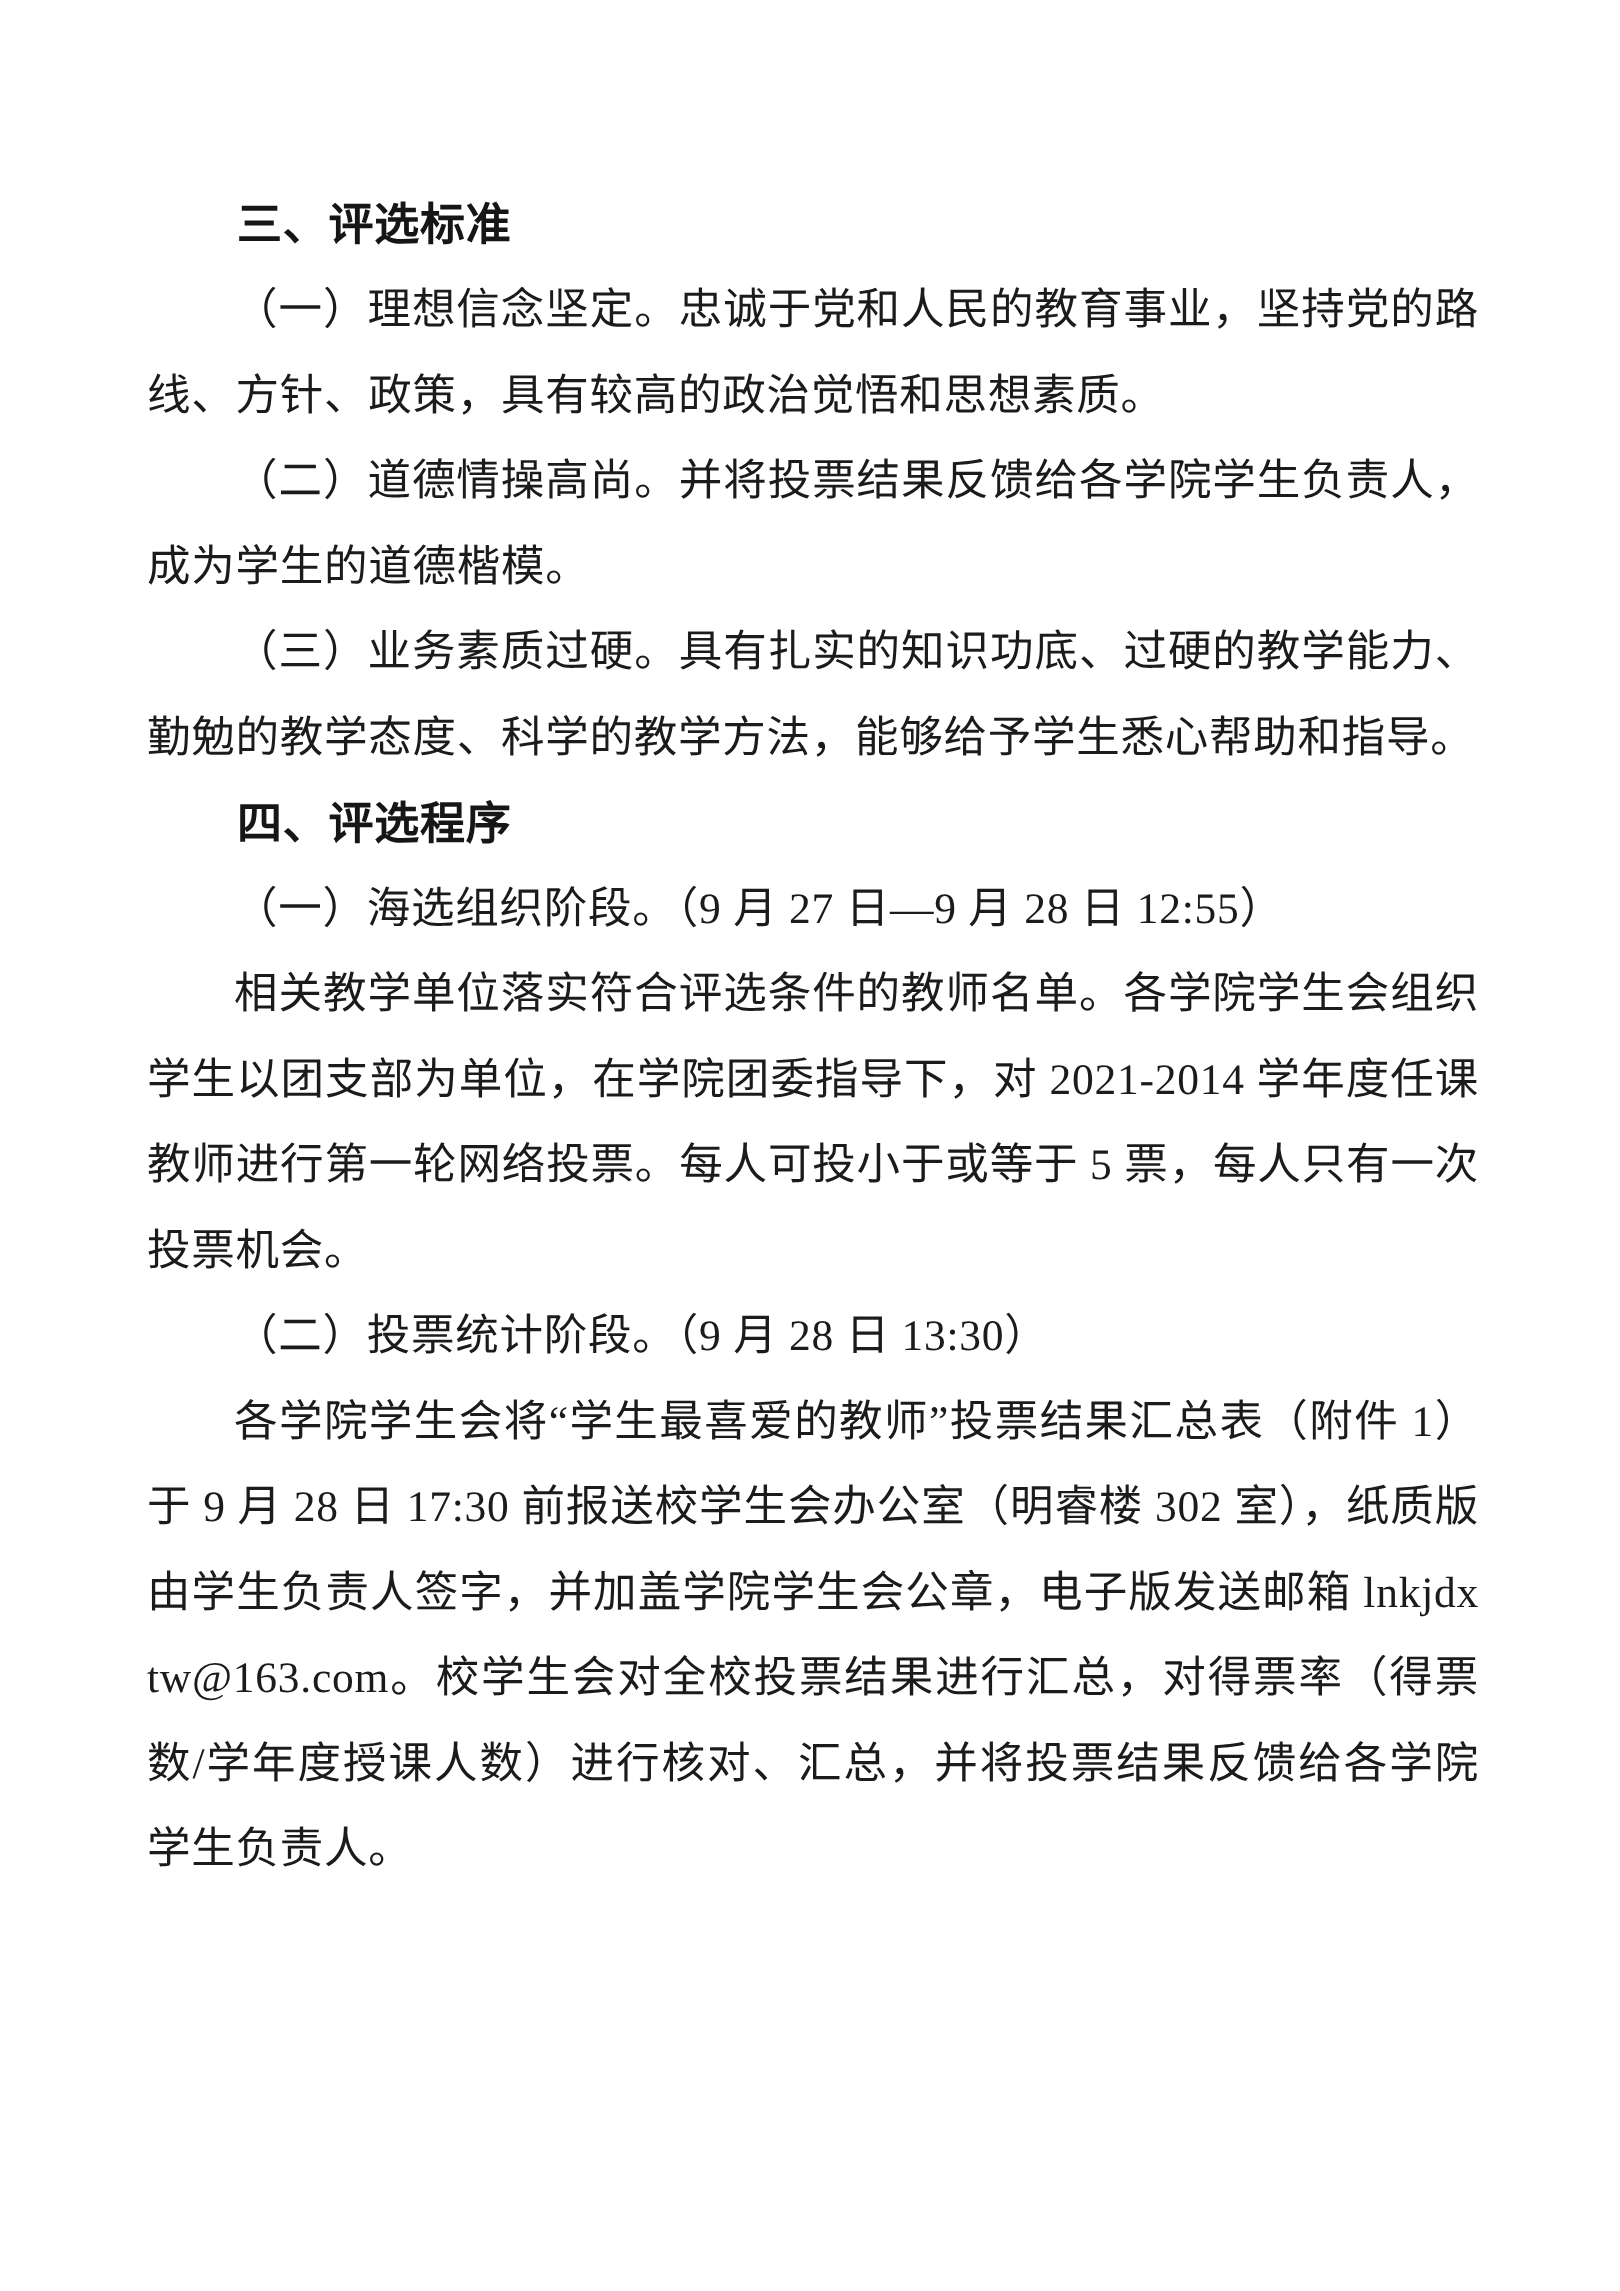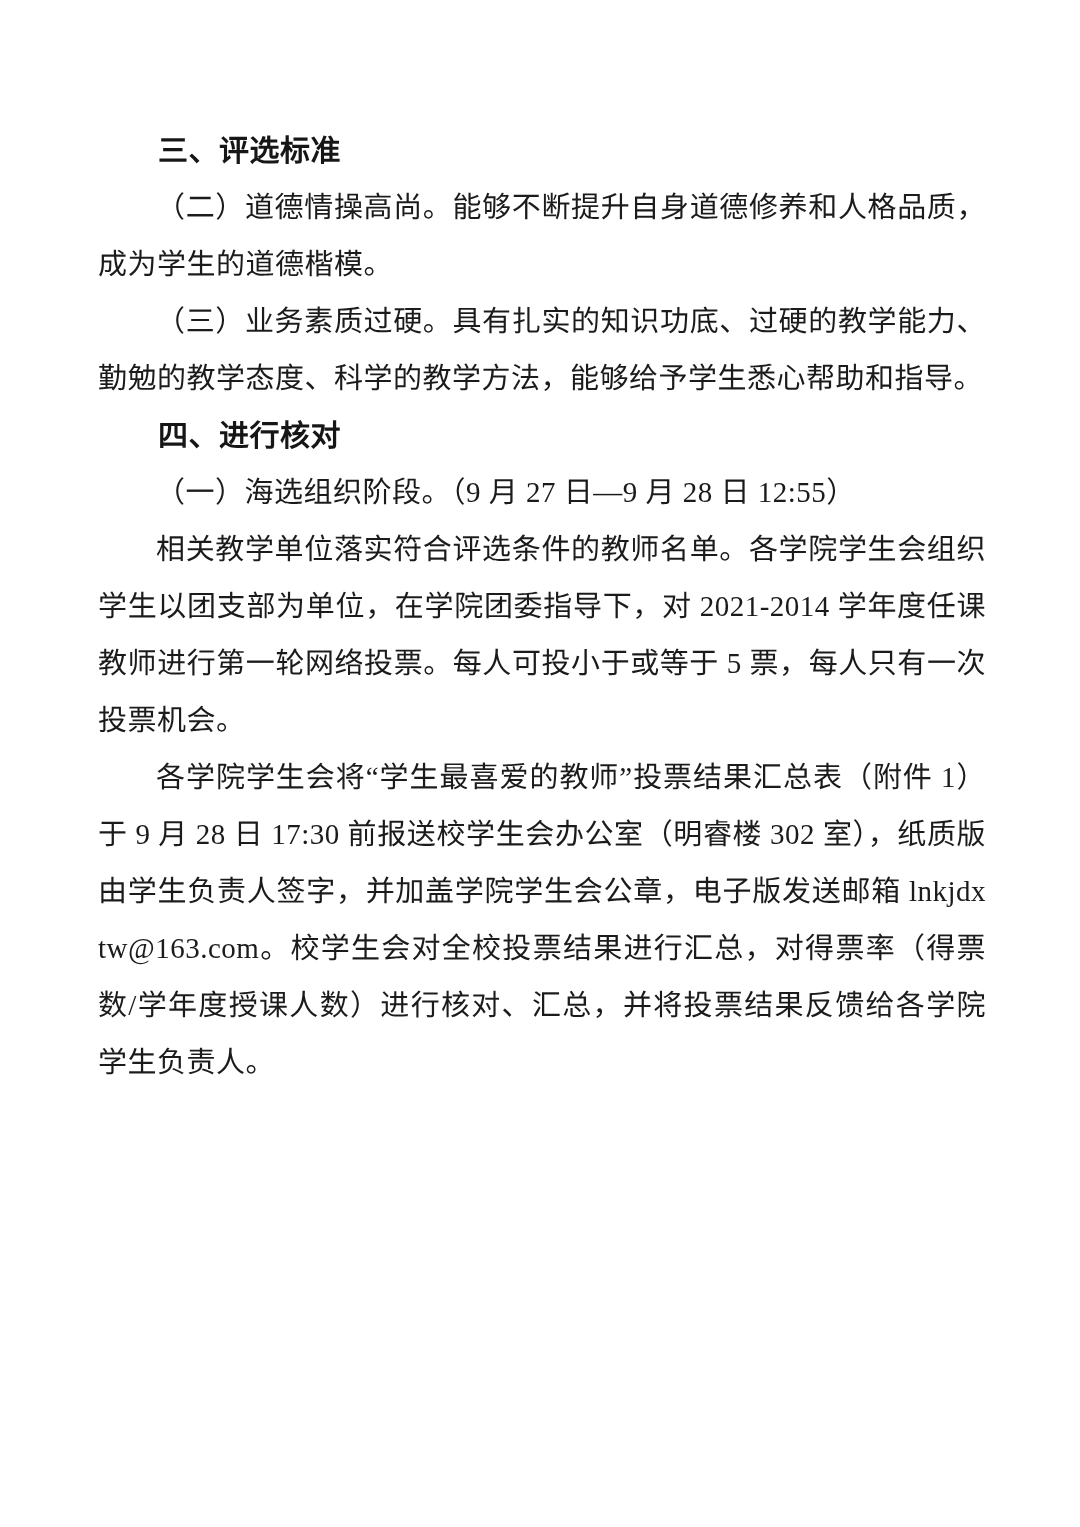"（一）理想信念坚定。忠诚于党和人民的教育事业，坚持党的路线、方针、政策，具有较高" p.para { html: none -> <p>（一）理想信念坚定。忠诚于党和人民的教育事业，坚持党的路线、方针、政策，具有较高的政治觉悟和思想素质。</p> }
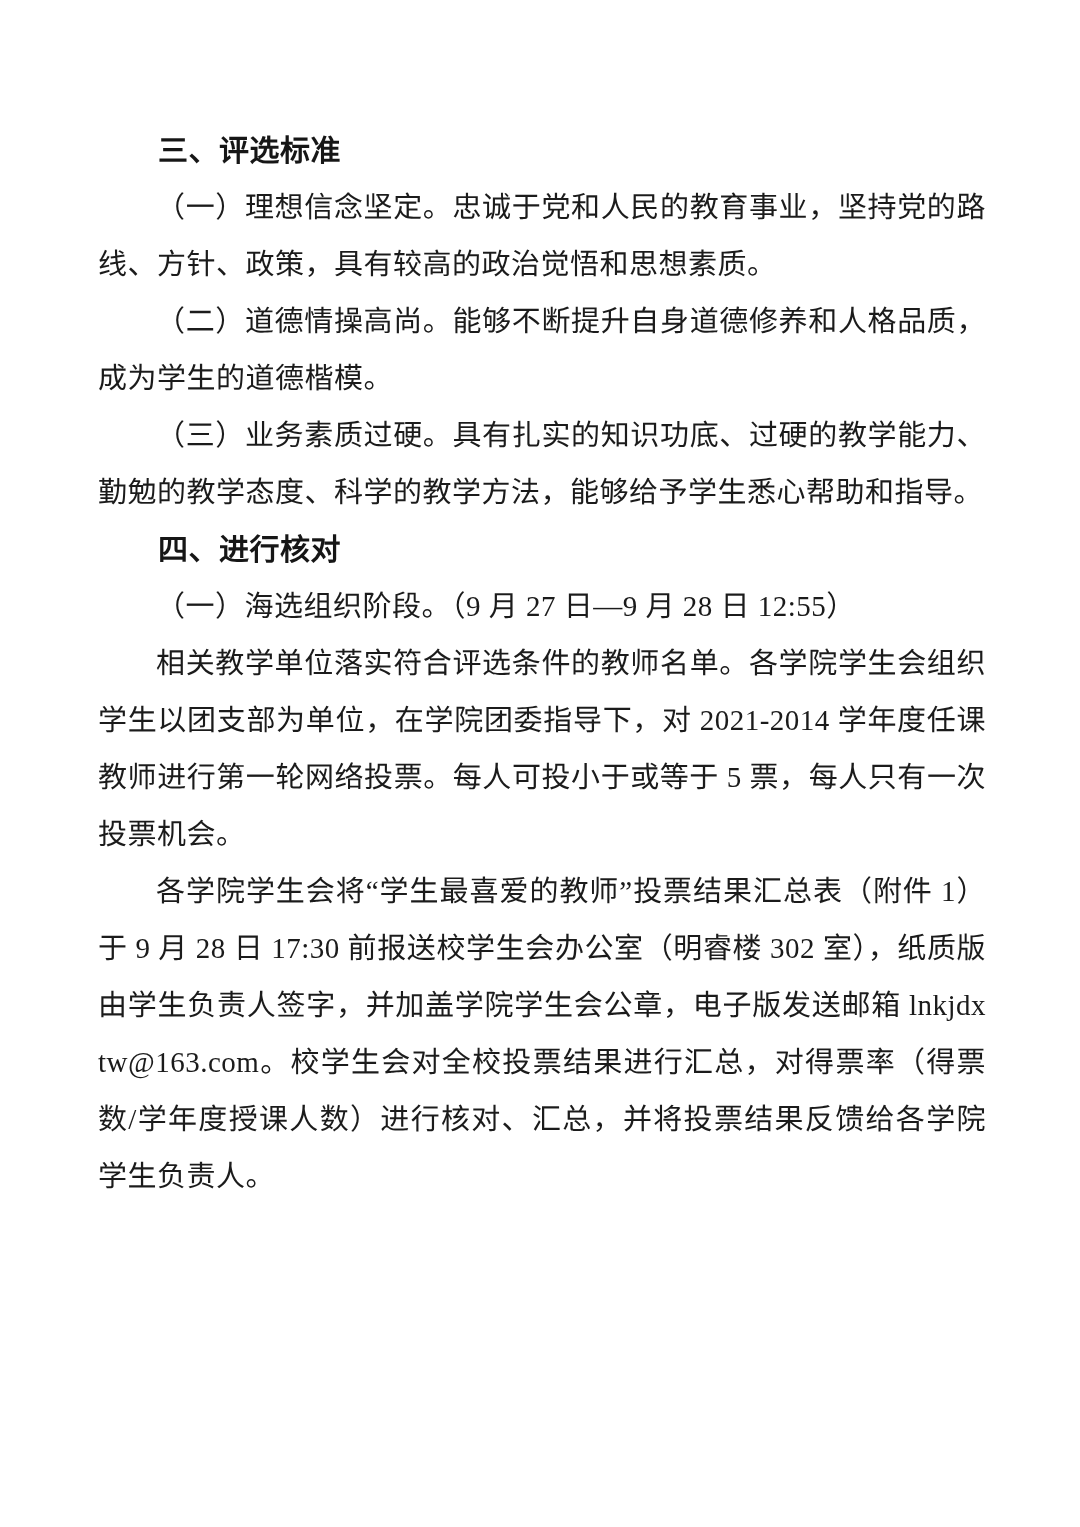"（二）道德情操高尚。能够不断提升自身道德修养和人格品质，成为学生的道德楷模。" p.para { text: 能够不断提升自身道德修养和人格品质 -> 并将投票结果反馈给各学院学生负责人 }
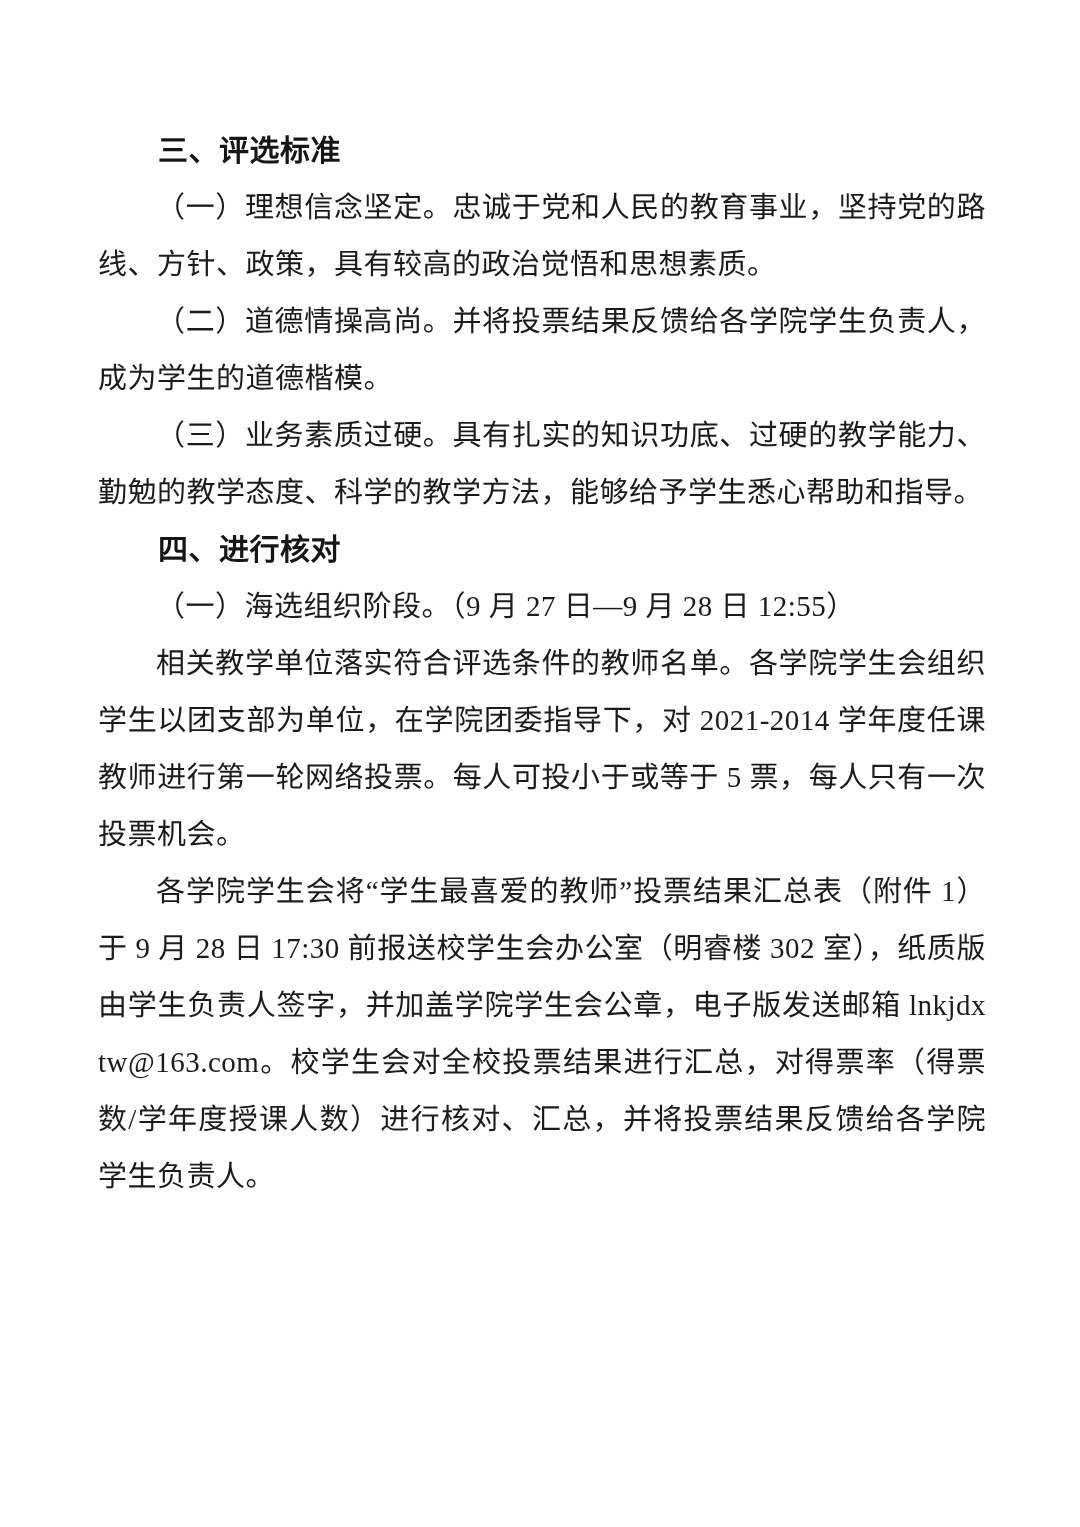"四、进行核对" h2.section-heading { text: 进行核对 -> 评选程序 }
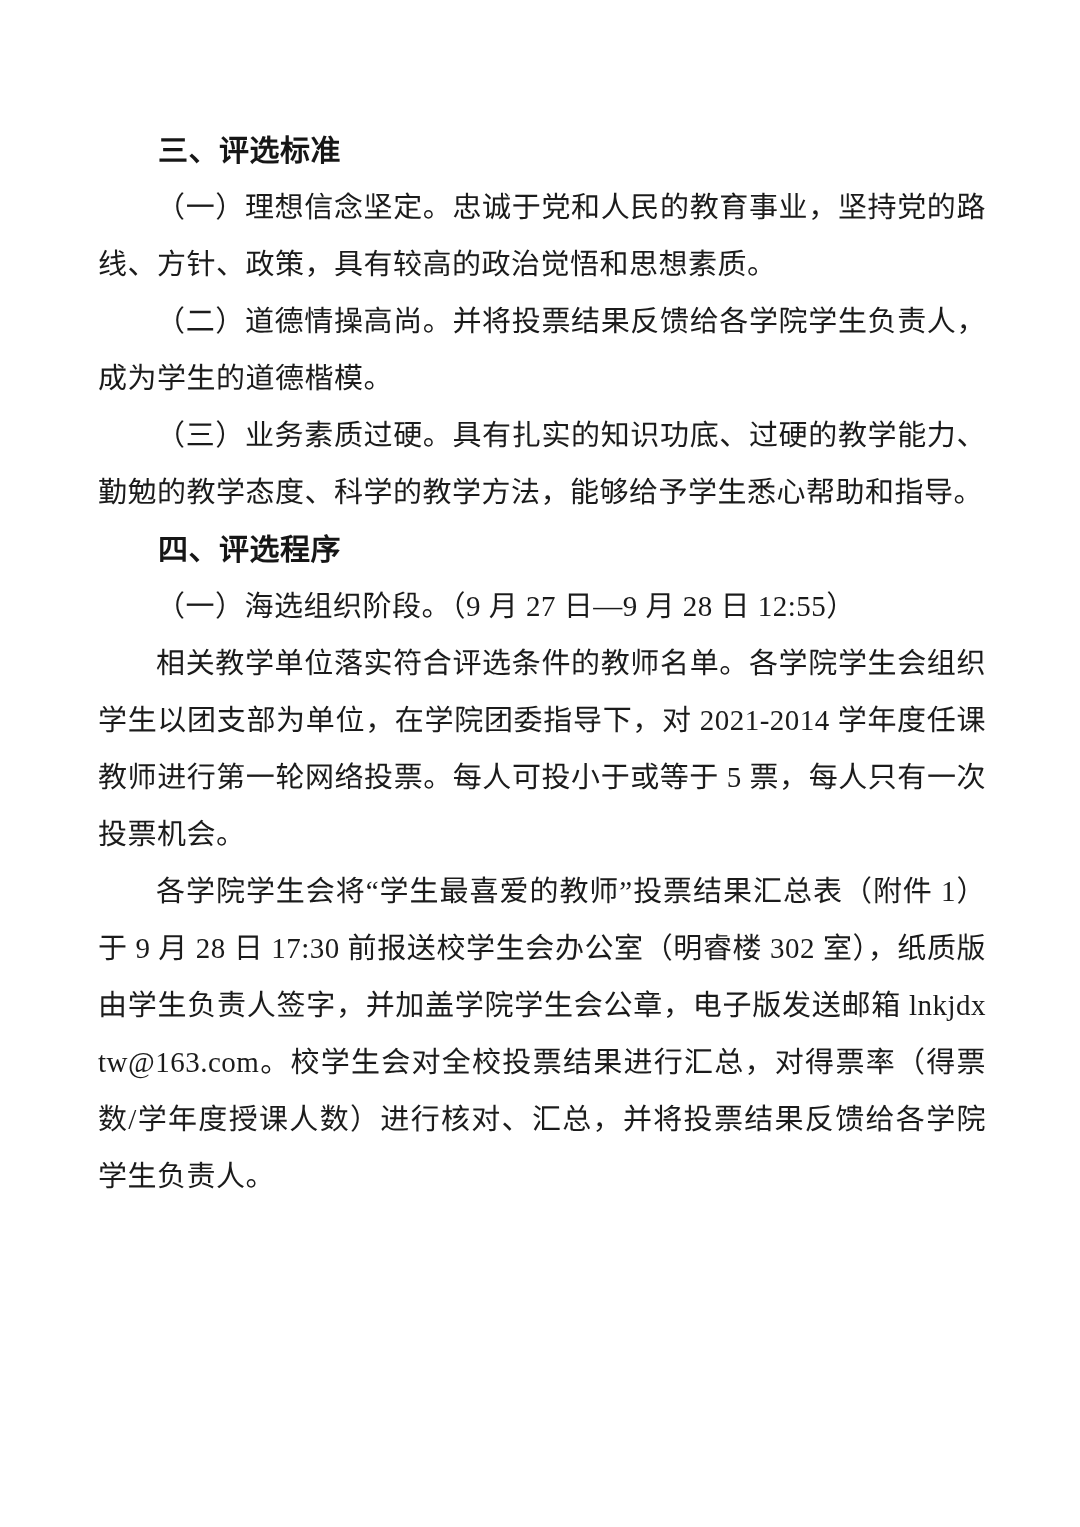"（二）投票统计阶段。（9 月 28 日 13:30）" p.para { html: none -> <p>（二）投票统计阶段。（9 月 28 日 13:30）</p> }
